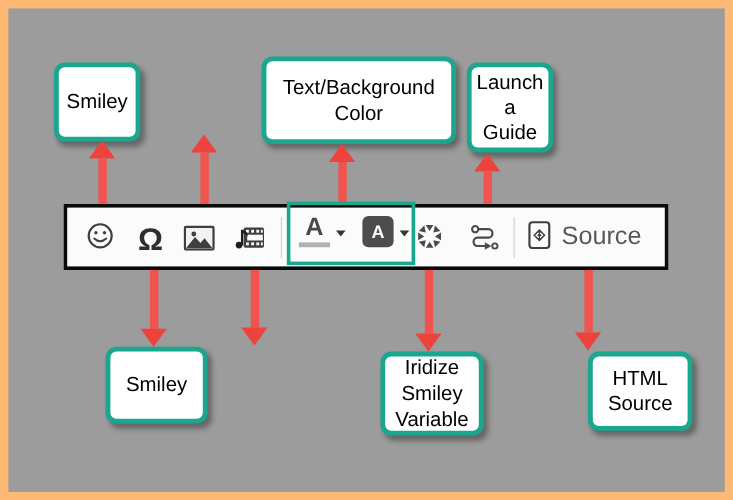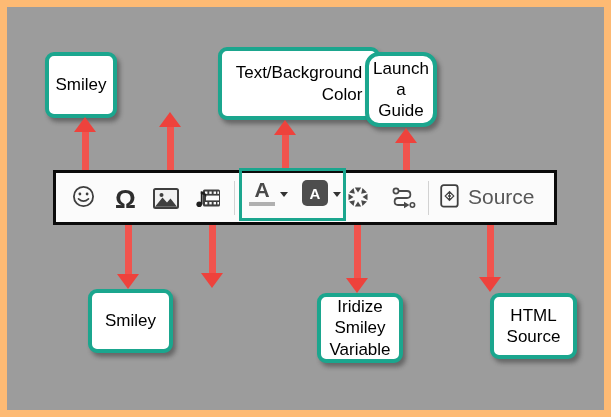"Text/Background" div.callout { text-align: right -> none }
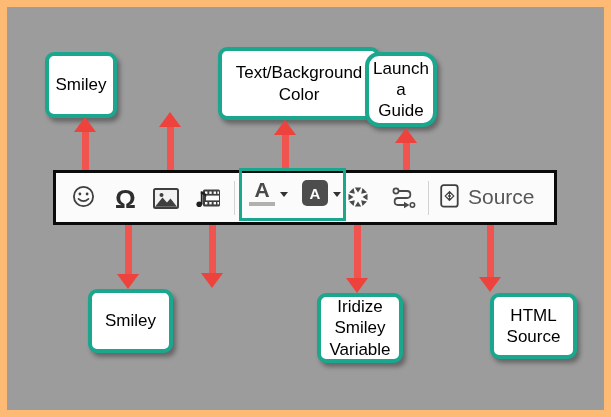"Launch" div.callout { border-radius: 14px -> none; left: 365px -> 389px }
